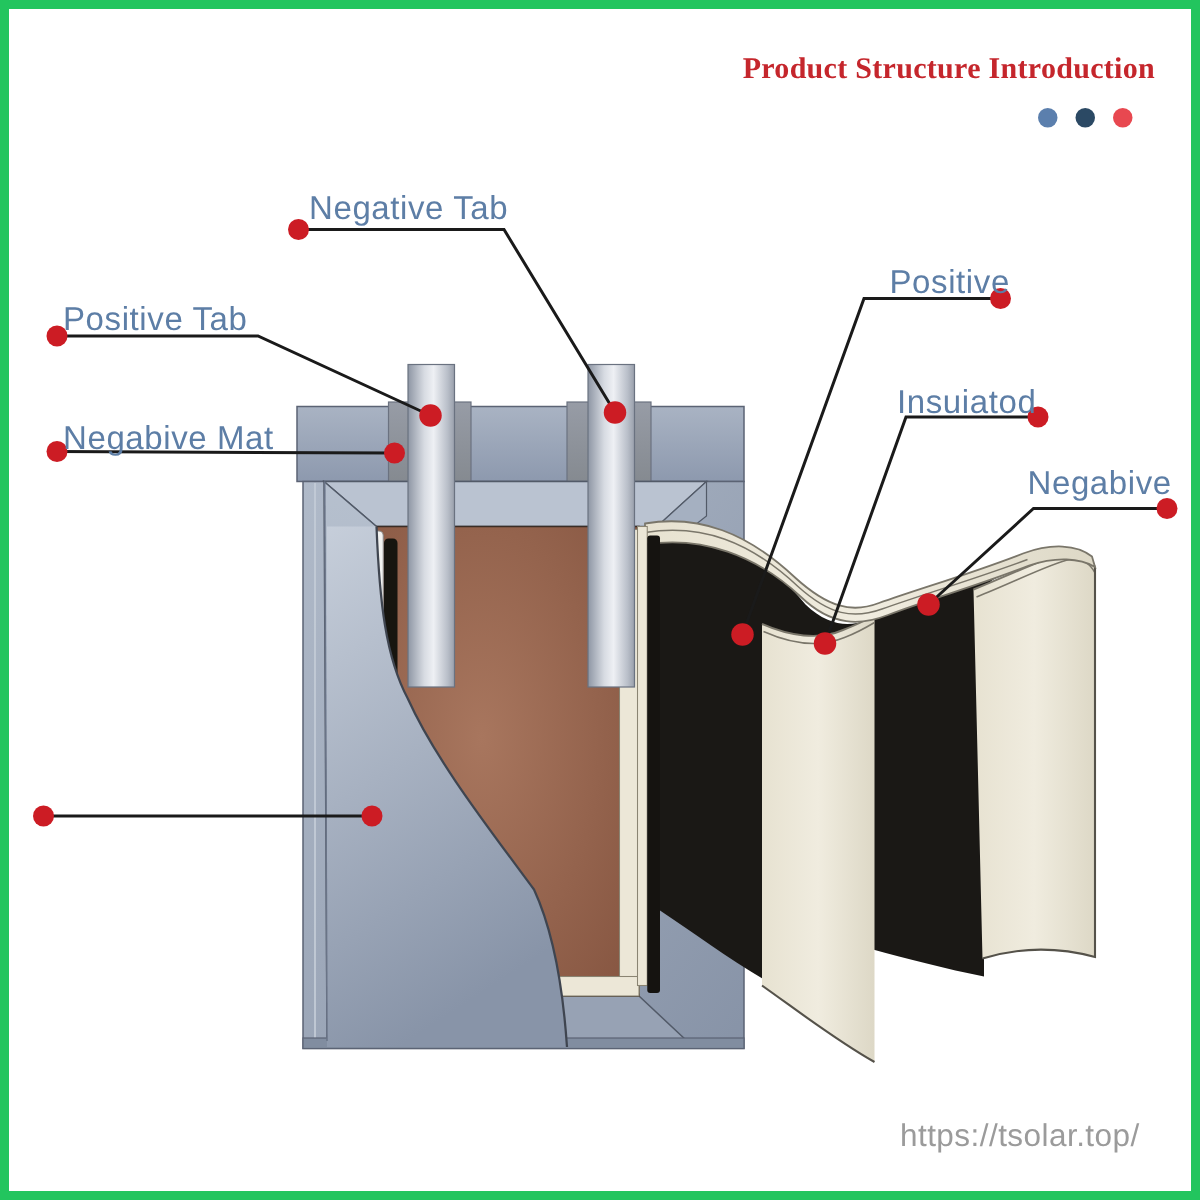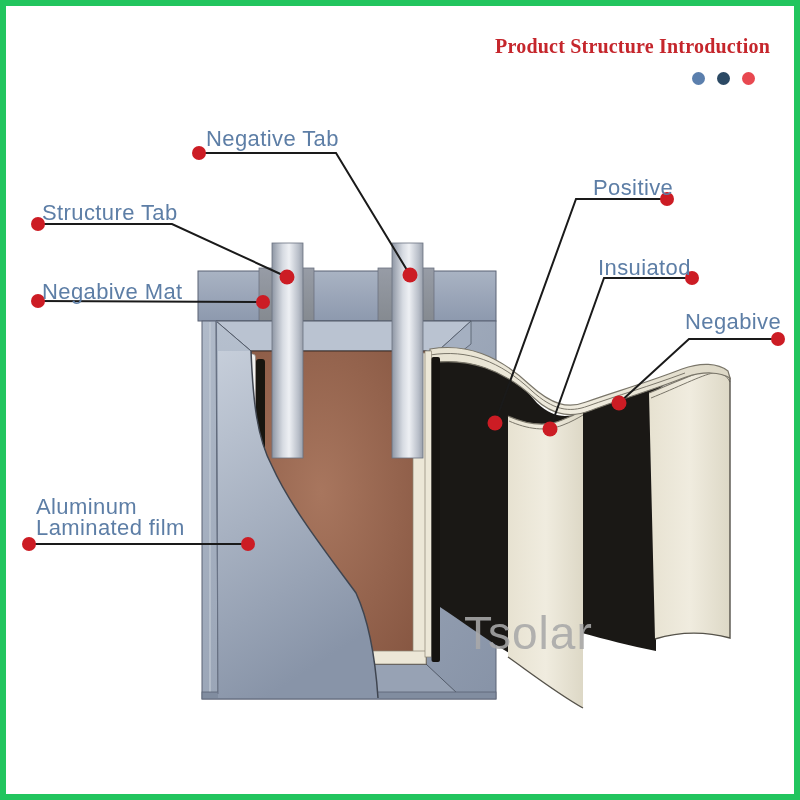"Structure Tab" div.txt { text: Structure -> Positive }
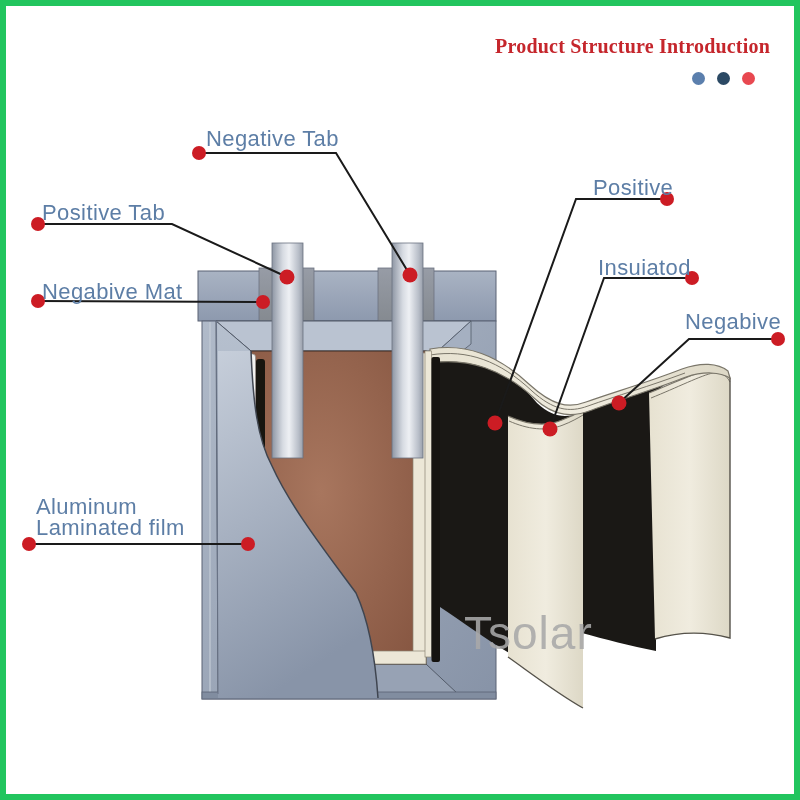"Aluminum" div.txt { html: <div> <div>Aluminum</div> <div>Laminated film</div> </div> -> none }
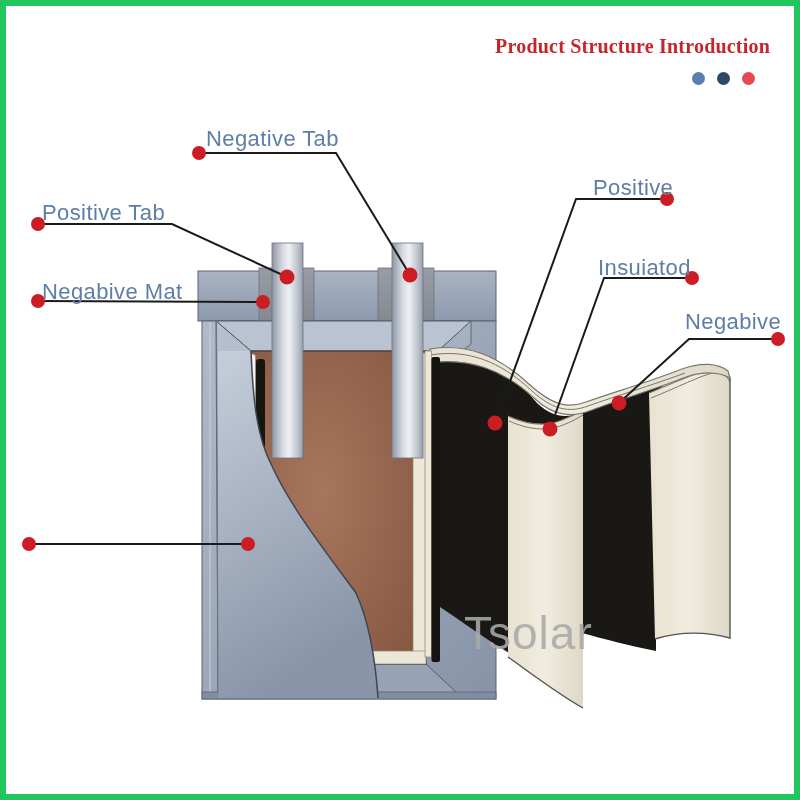"Tsolar" div.watermark { html: <div>Tsolar</div> -> none }
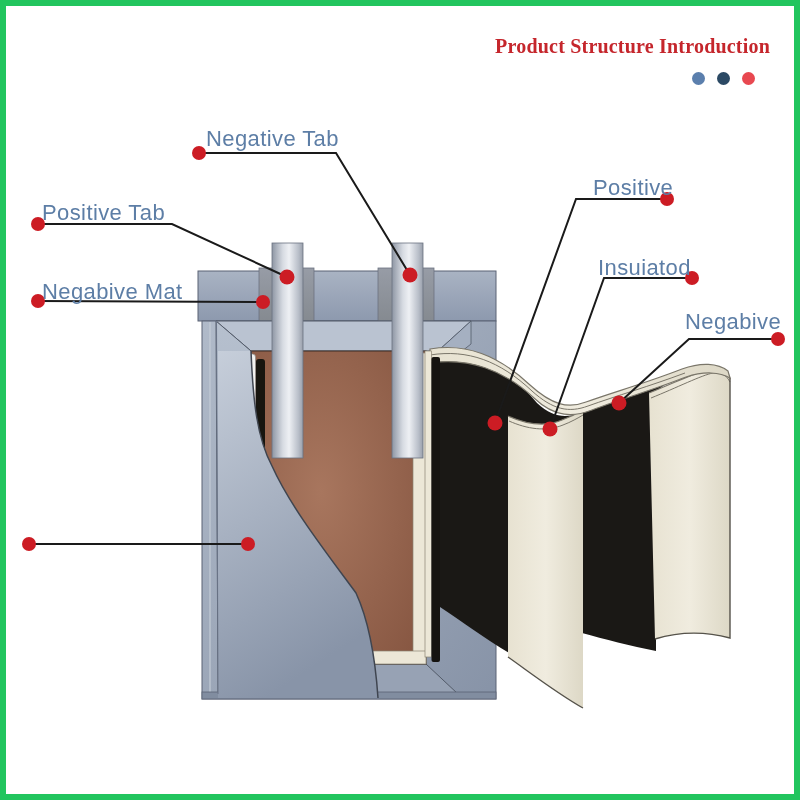"https://tsolar.top/" div.txt { html: none -> <div>https://tsolar.top/</div> }
